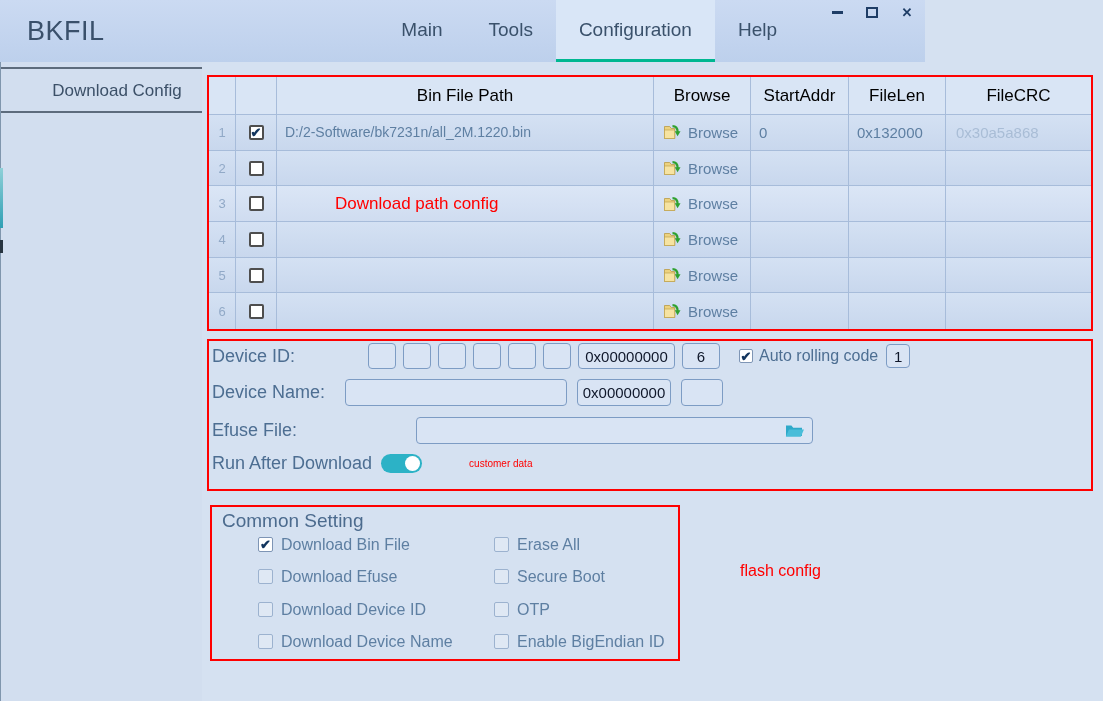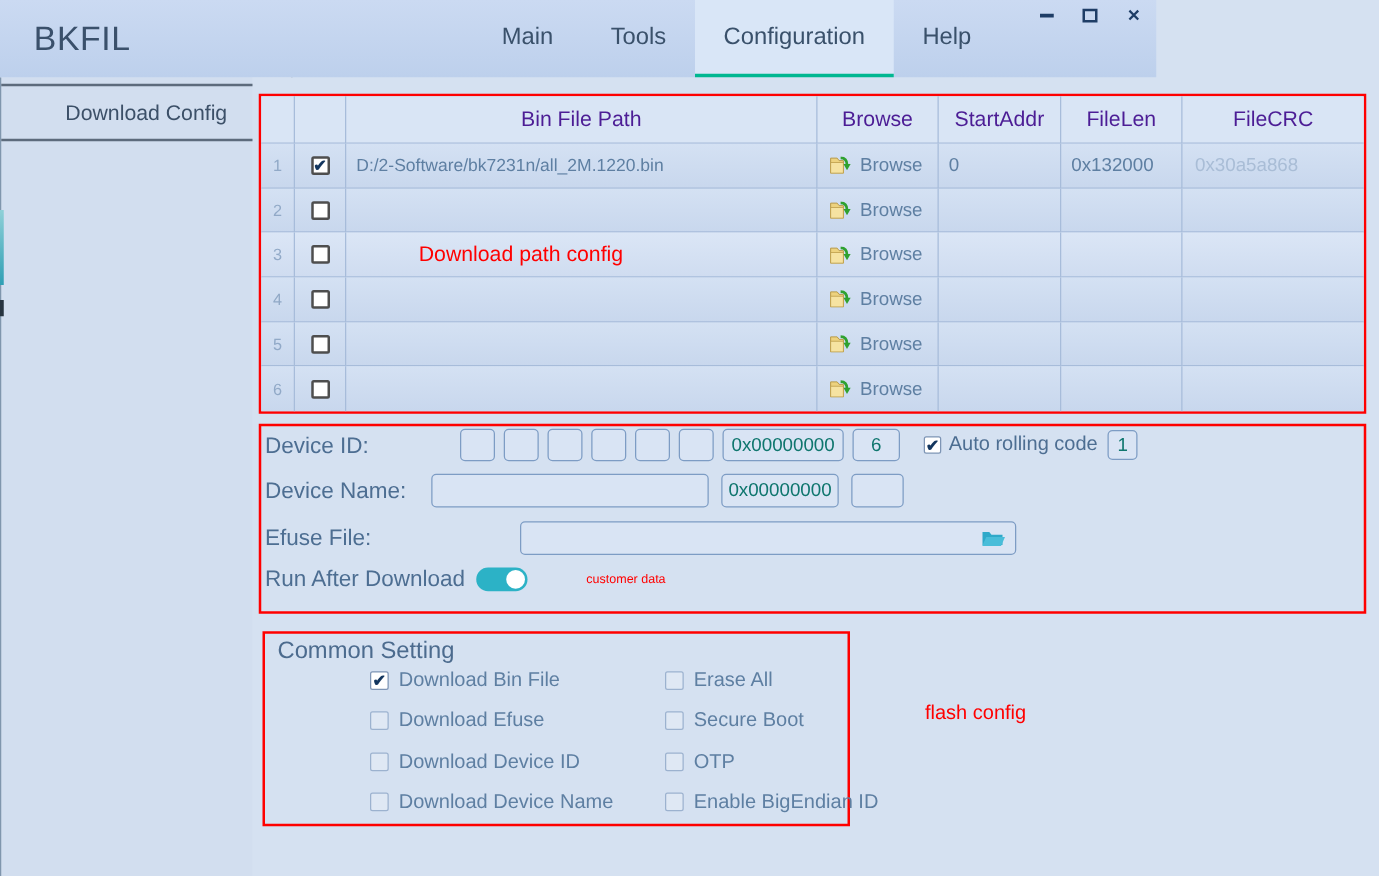"Bin File Path" .th { color: #4c1d95 -> #000000 }
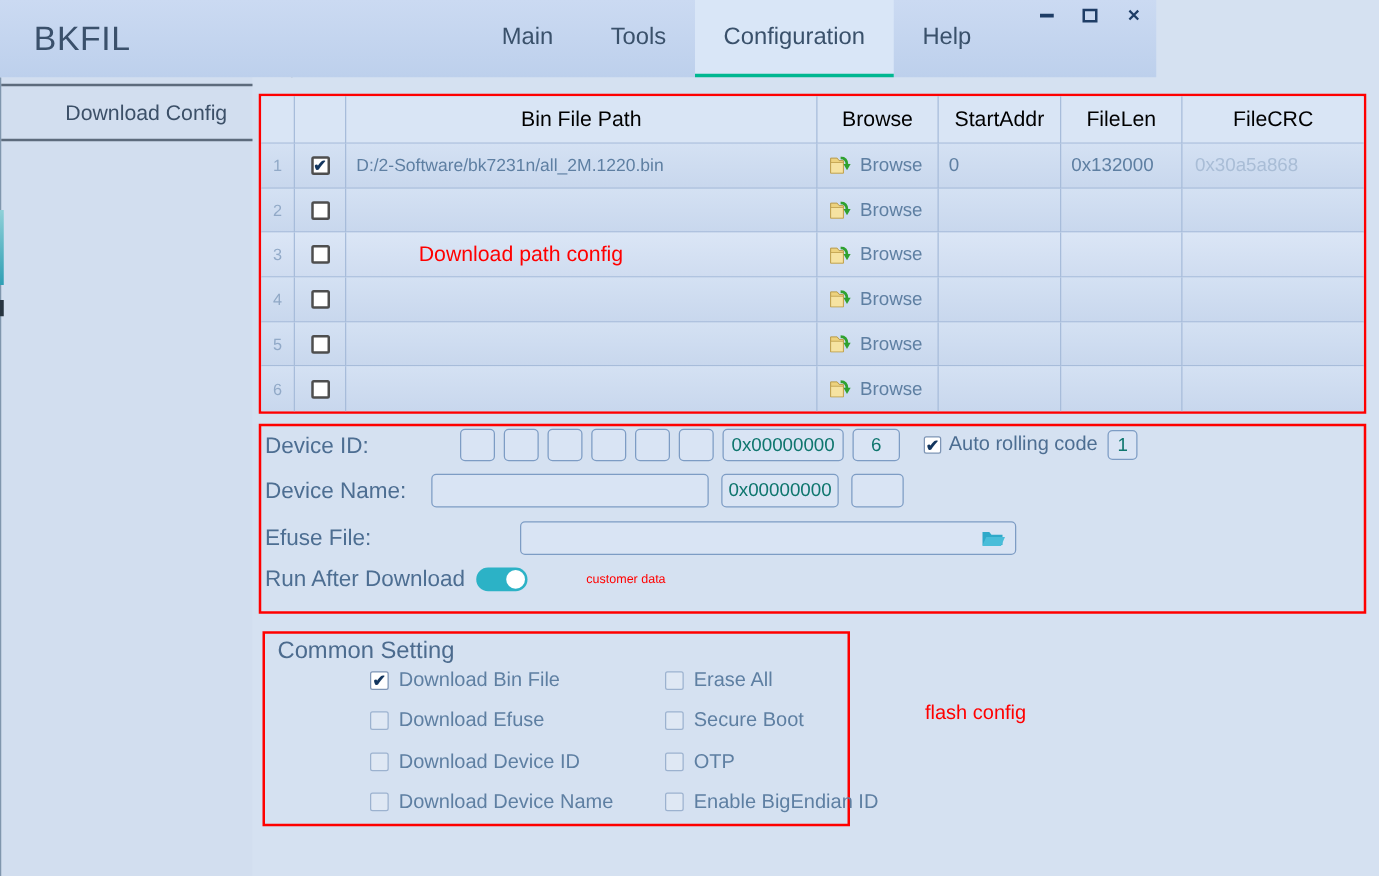"0x00000000" .field { color: #0f766e -> #0f172a }
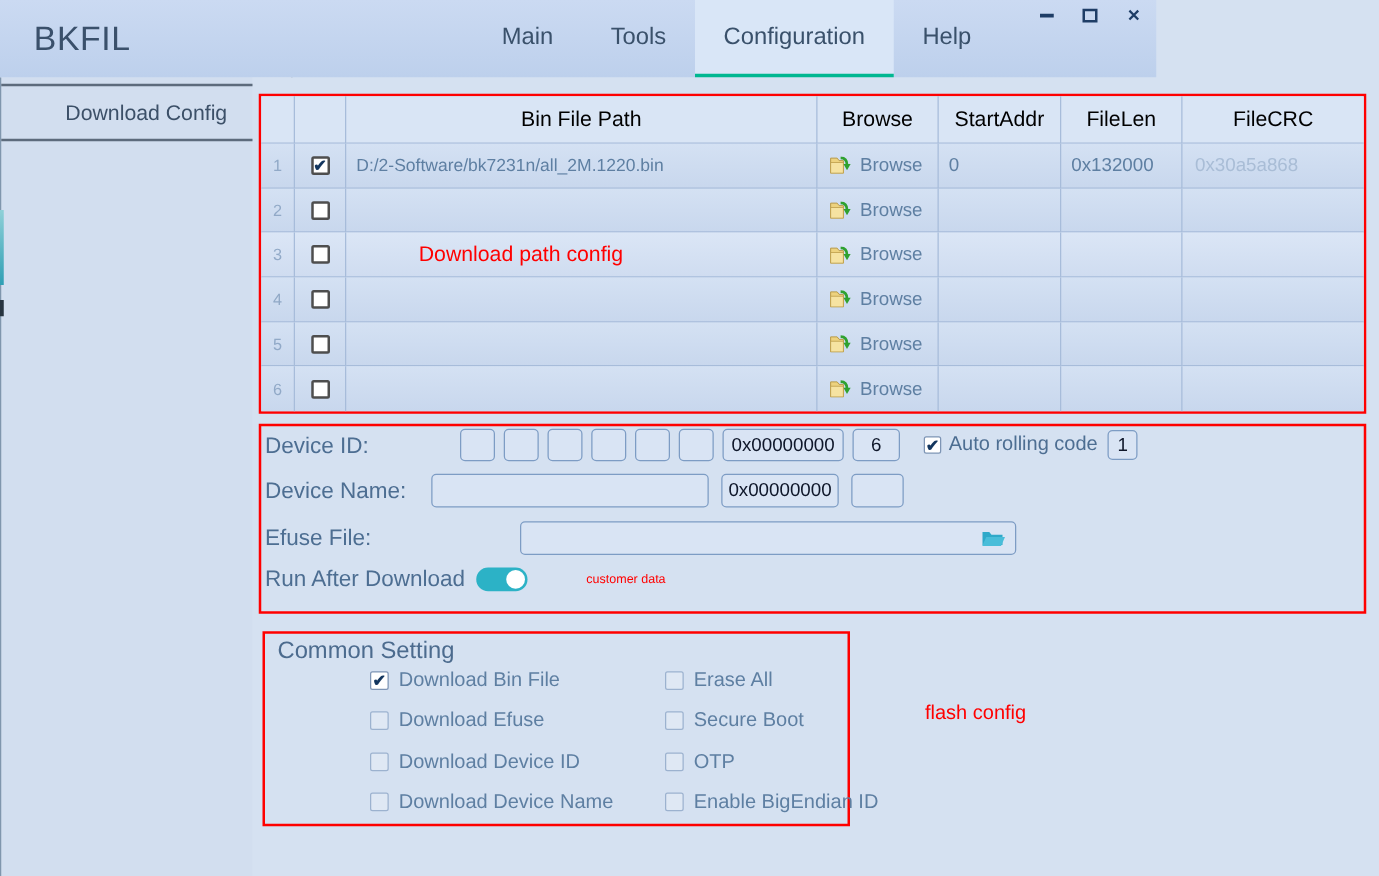"Download Bin File" .cs-row { margin-left: 38px -> none }
